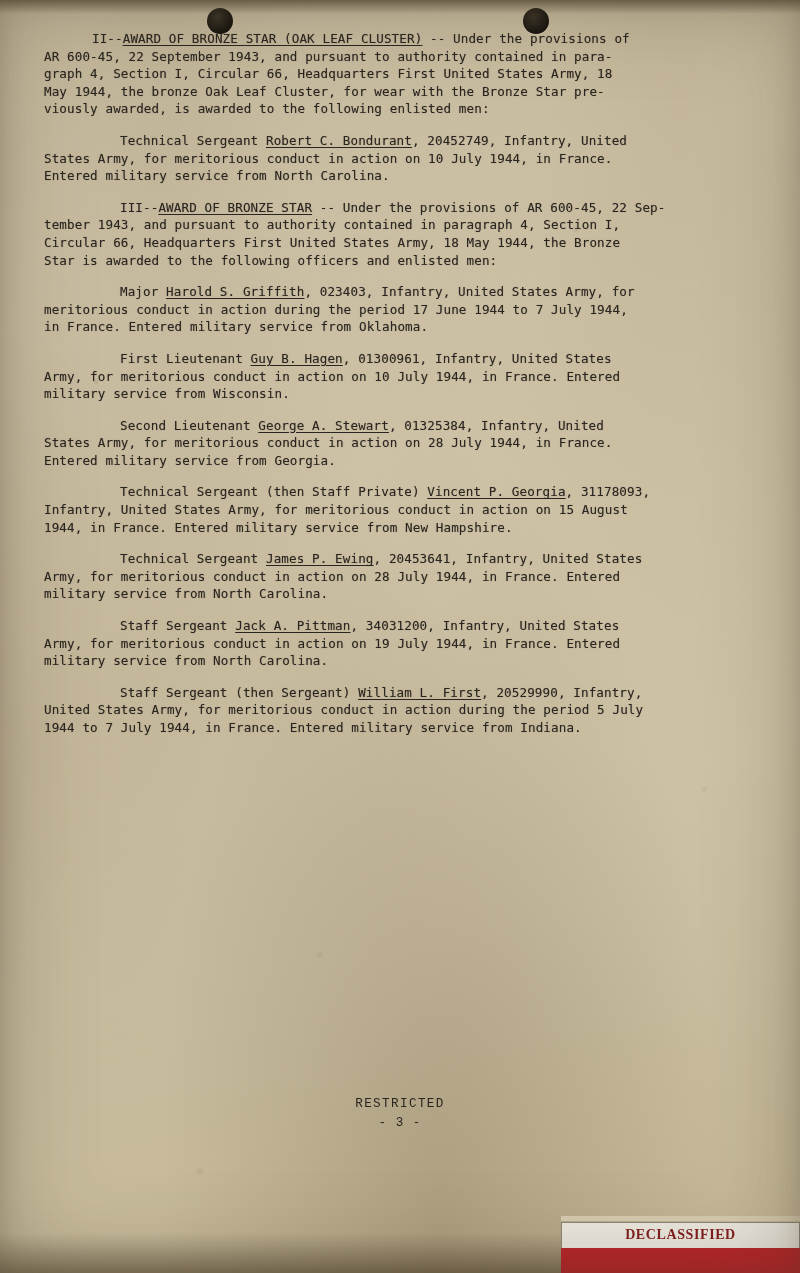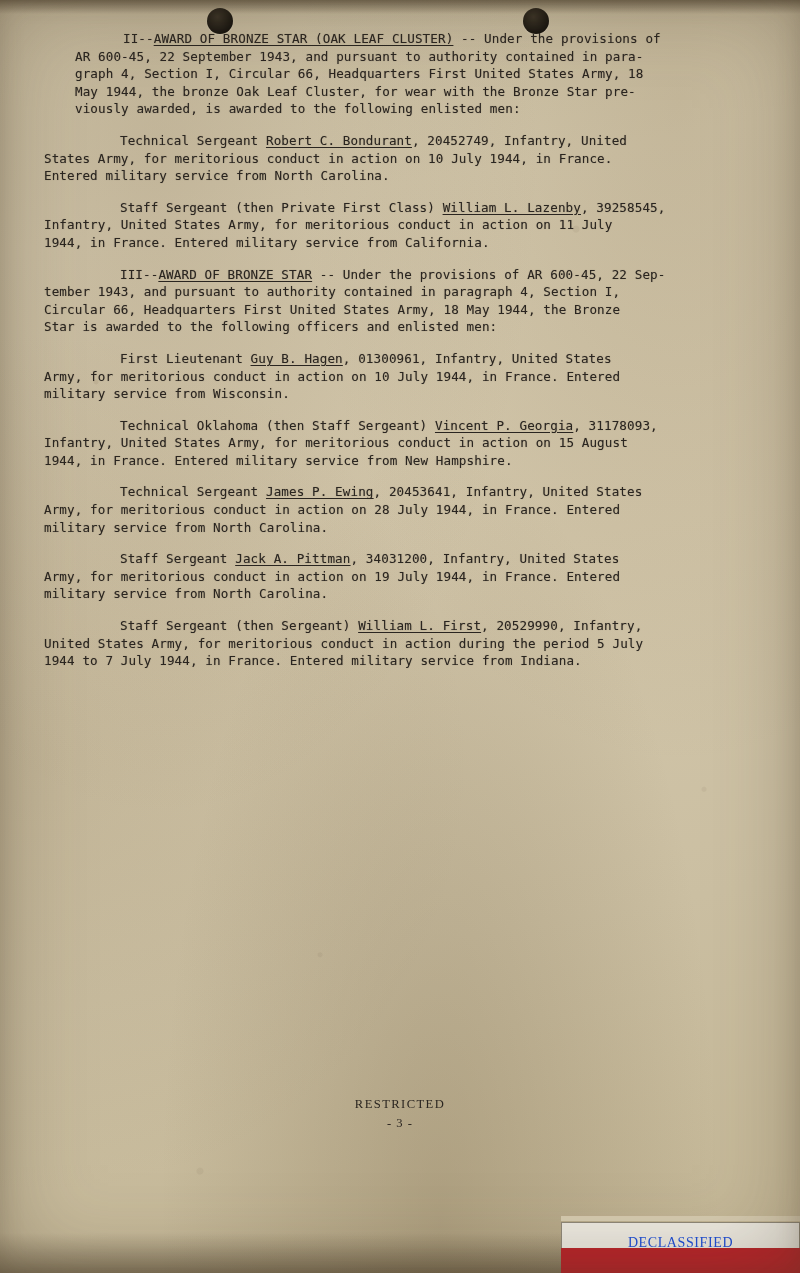"II--AWARD OF BRONZE STAR (OAK" p.para.indent-sm { margin-left: 31px -> none }
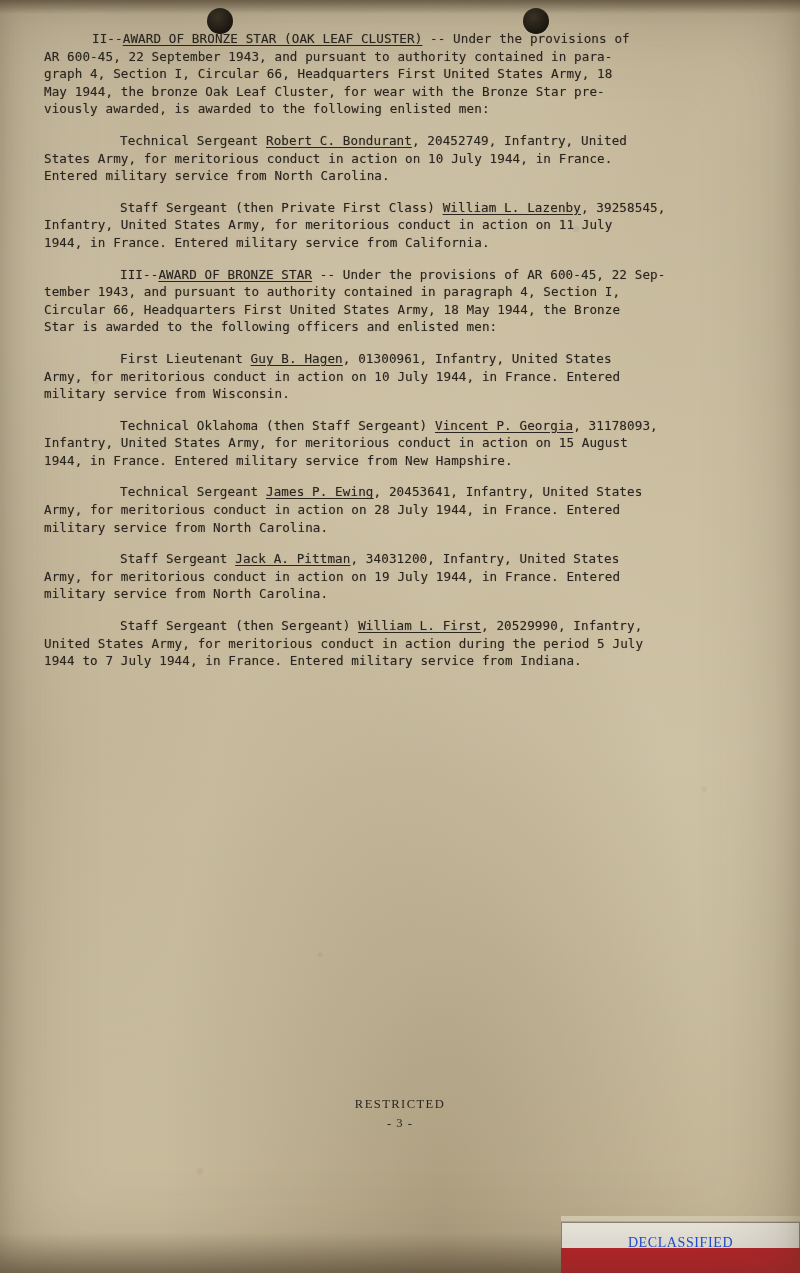"Staff Sergeant (then Private First" p.para { html: <p><span>Staff Sergeant (then Private First Class) </span><span>William L. Lazenby</span><span>, 39258545, Infantry, United States Army, for meritorious conduct in action on 11 July 1944, in France. Entered military service from California.</span></p> -> none }
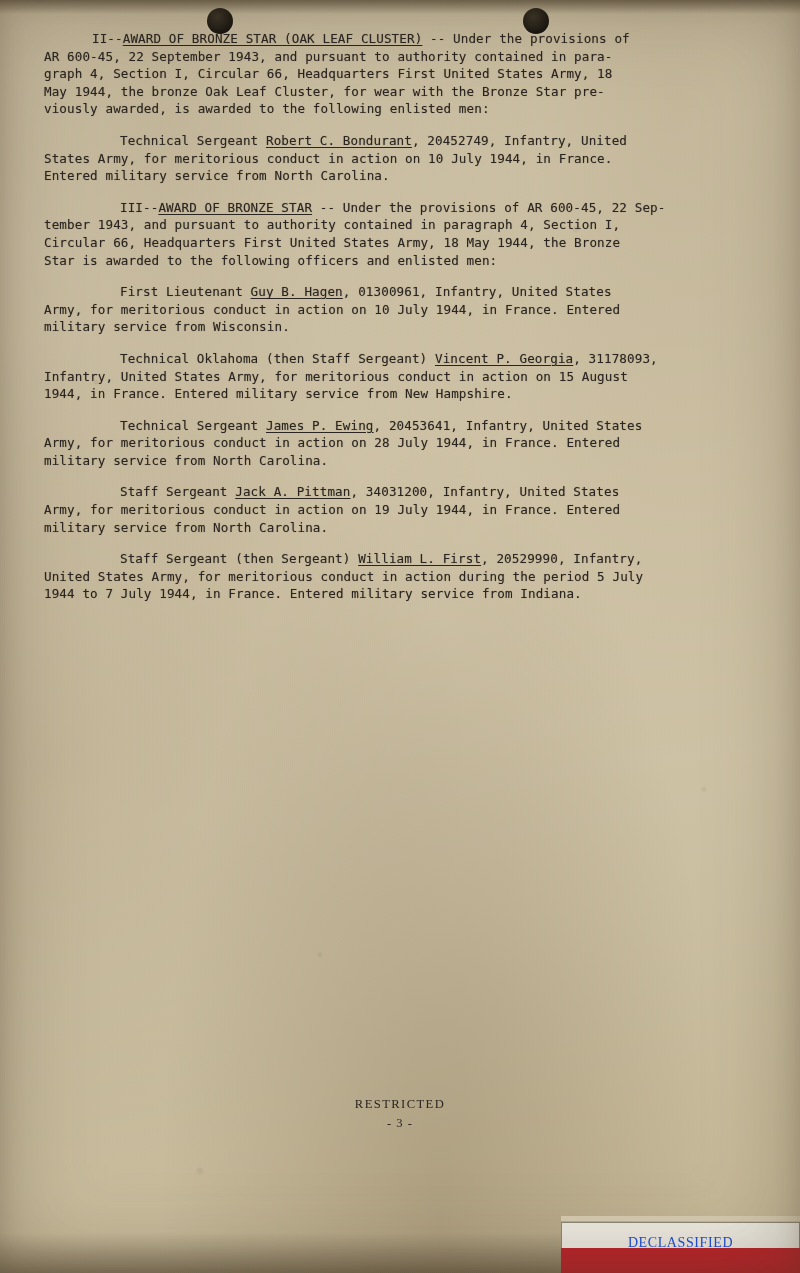"Major Harold S. Griffith, 023403," p.para { html: none -> <p><span>Major </span><span>Harold S. Griffith</span><span>, 023403, Infantry, United States Army, for meritorious conduct in action during the period 17 June 1944 to 7 July 1944, in France. Entered military service from Oklahoma.</span></p> }
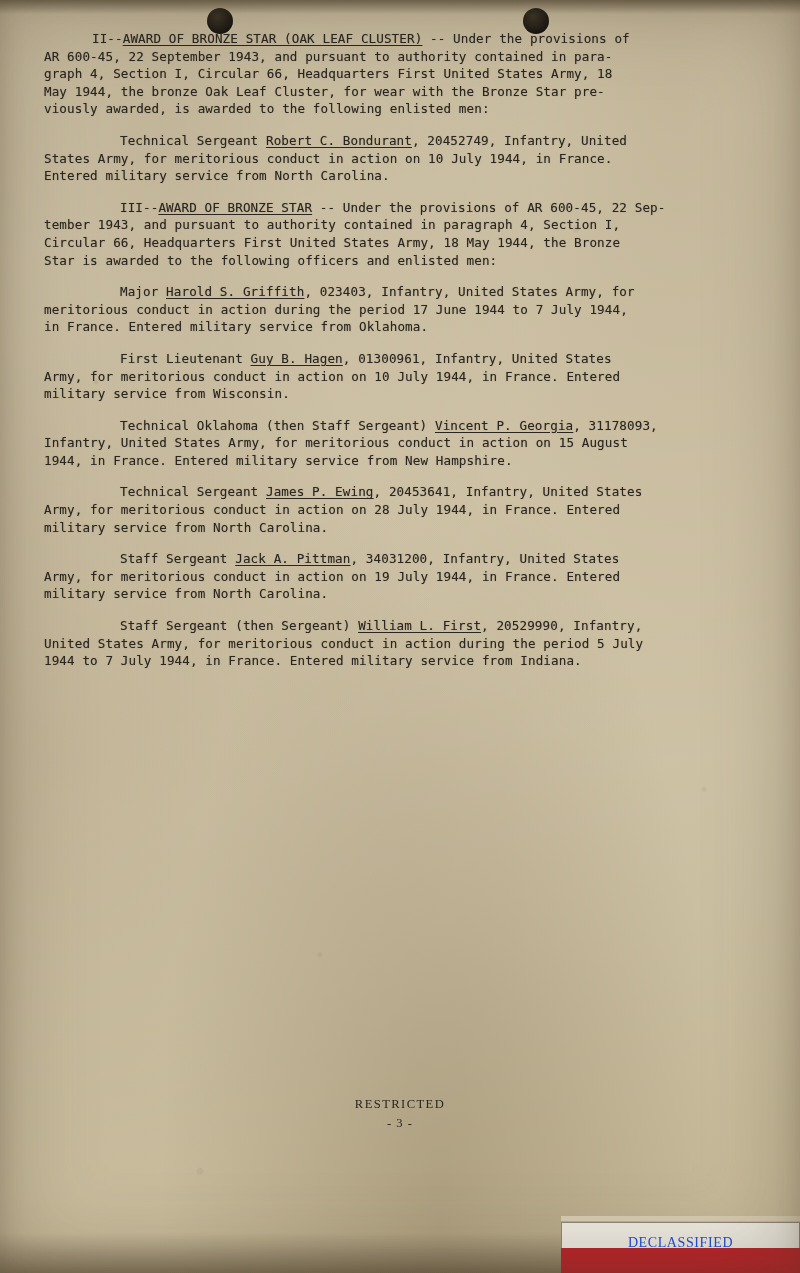"Second Lieutenant George A. Stewart," p.para { html: none -> <p><span>Second Lieutenant </span><span>George A. Stewart</span><span>, 01325384, Infantry, United States Army, for meritorious conduct in action on 28 July 1944, in France. Entered military service from Georgia.</span></p> }
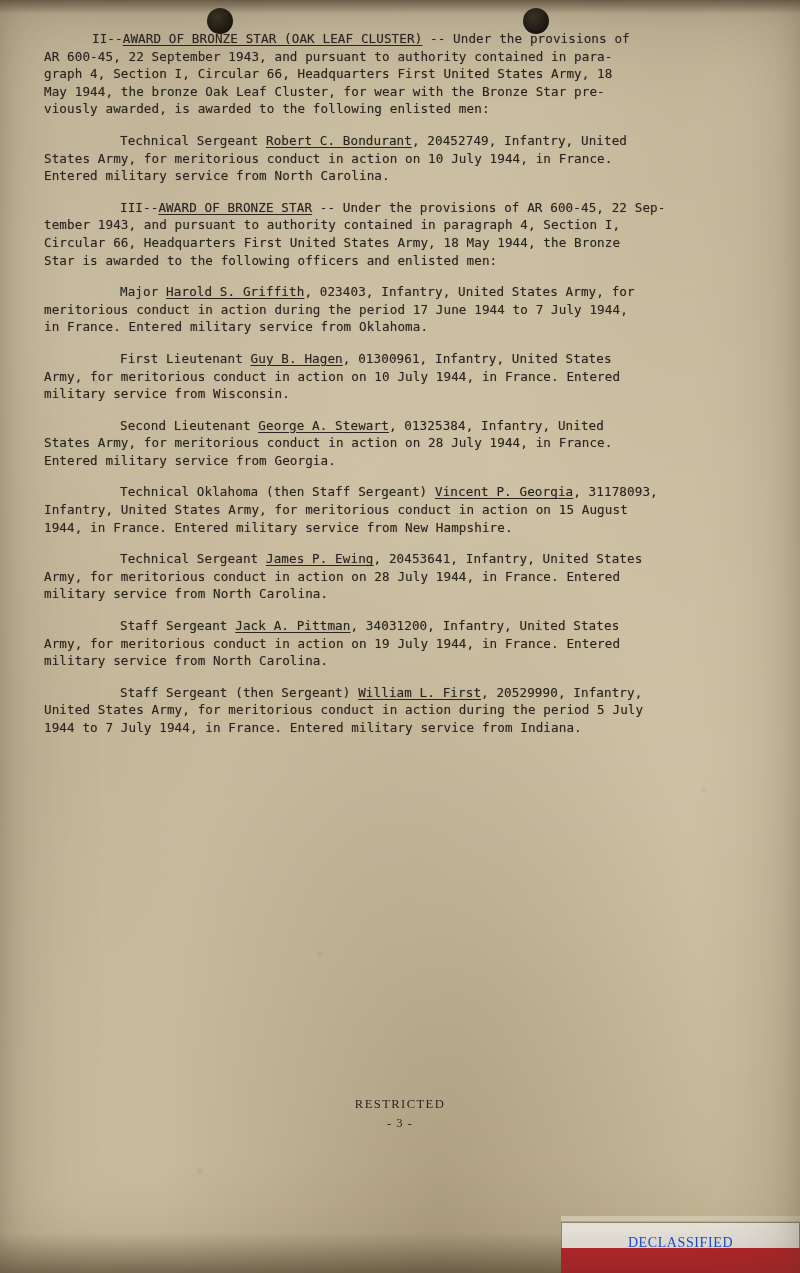"Technical Oklahoma (then Staff Sergeant)" span { text: Oklahoma (then Staff Sergeant -> Sergeant (then Staff Private }
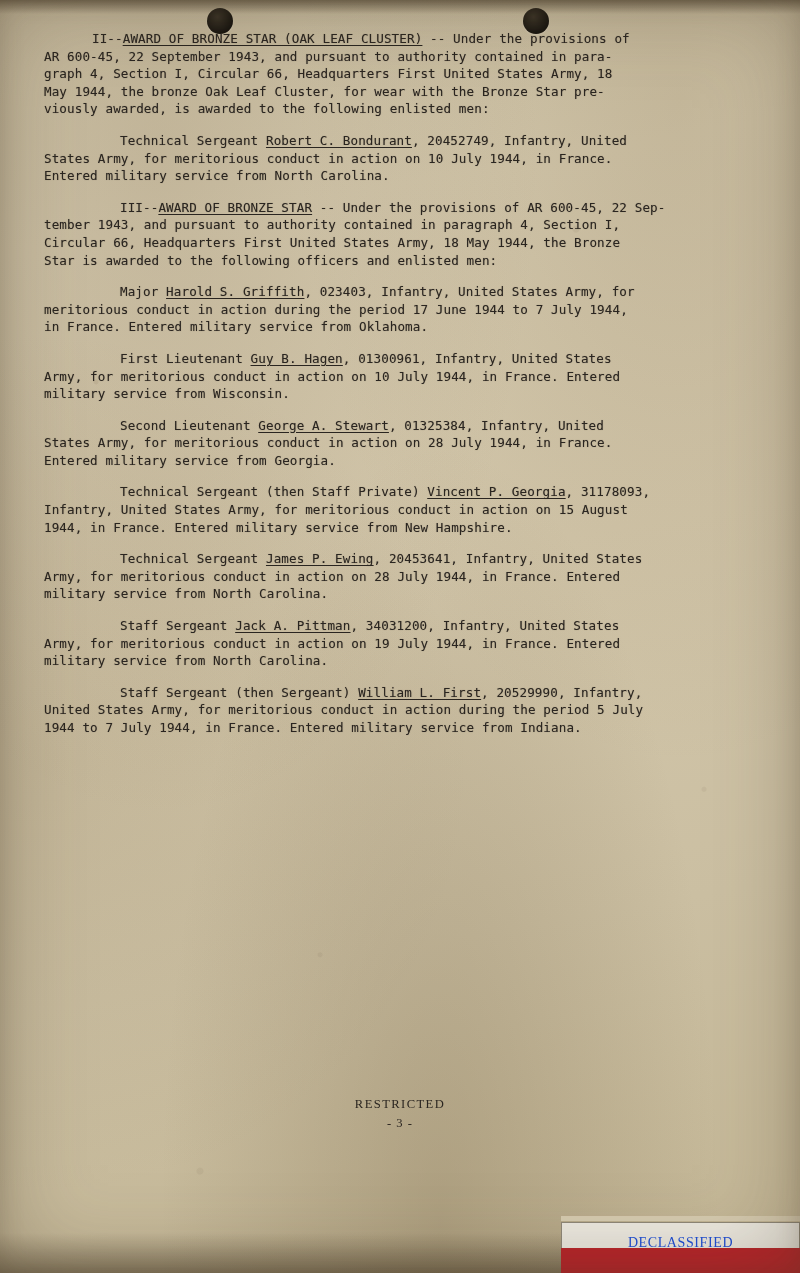"RESTRICTED" .footer { font-family: Liberation Serif, serif -> Liberation Mono, monospace }
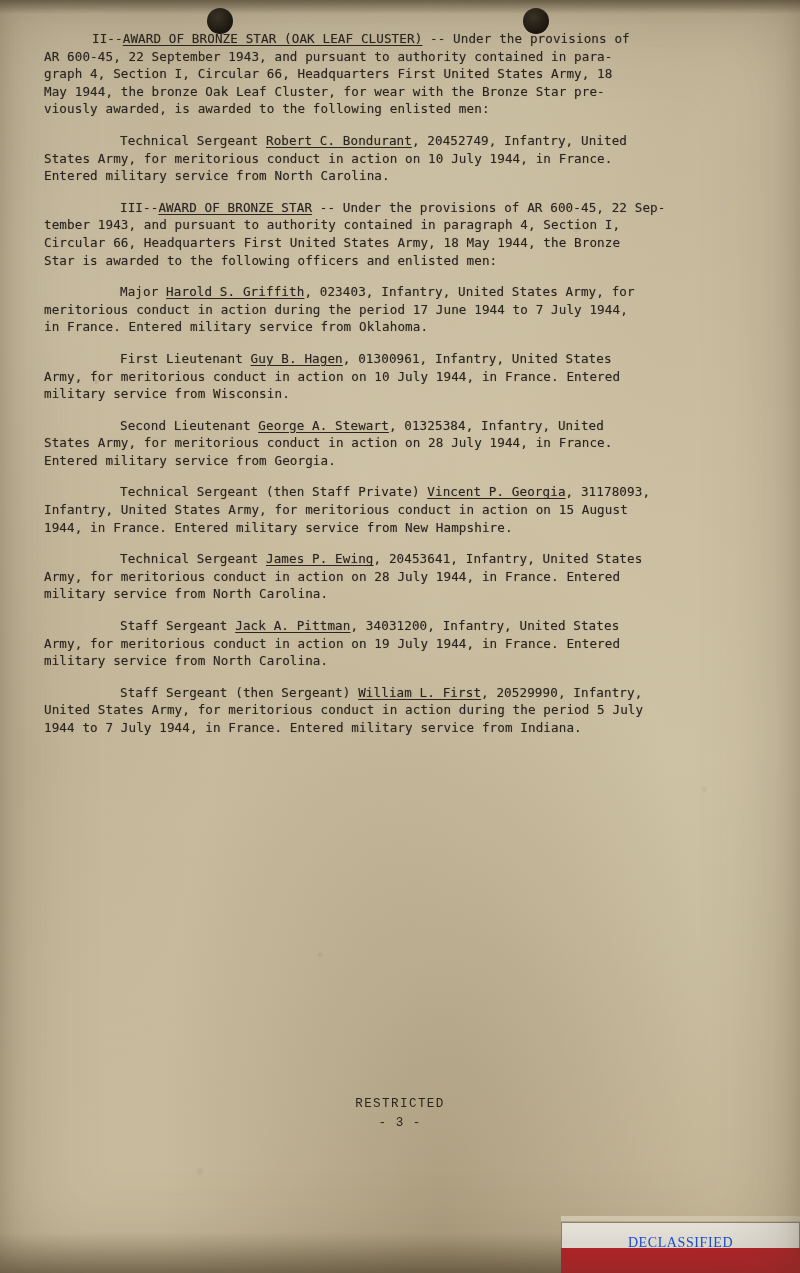"DECLASSIFIED" .stamp .declassified { color: #1d4ed8 -> #7f1d1d; font-weight: normal -> bold; margin-top: 12px -> 4px }
